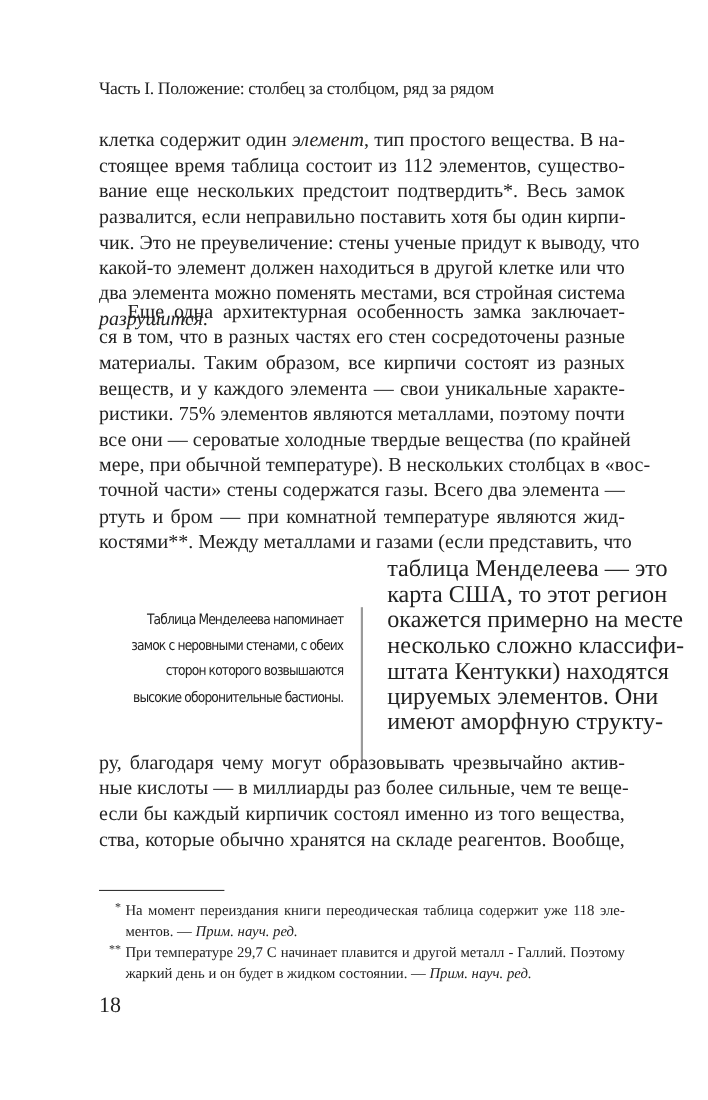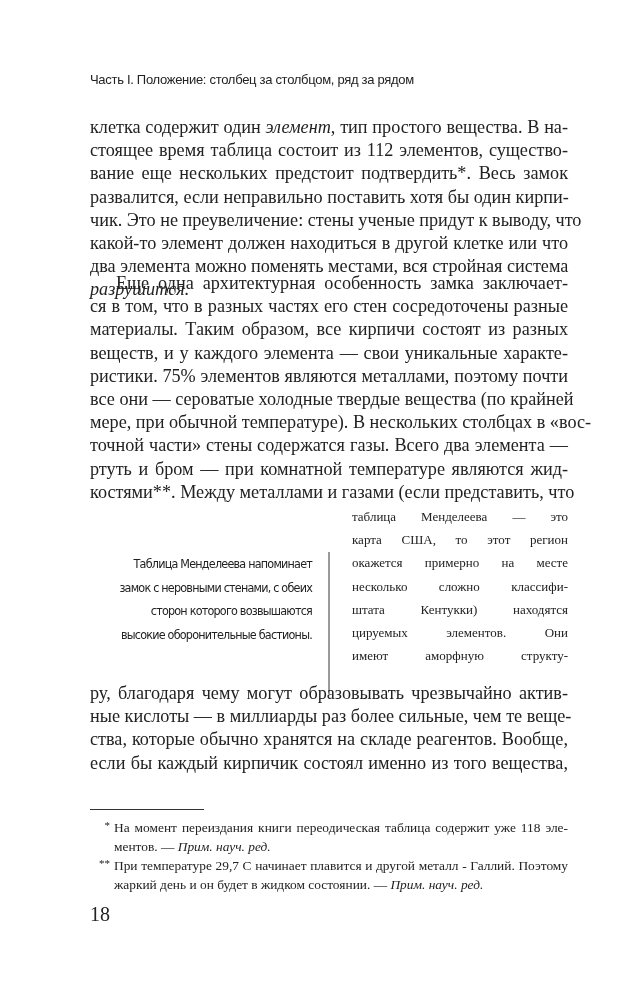"Часть I. Положение: столбец за" .header { font-family: Liberation Sans, sans-serif -> Liberation Serif, serif; font-size: 13px -> 16px }
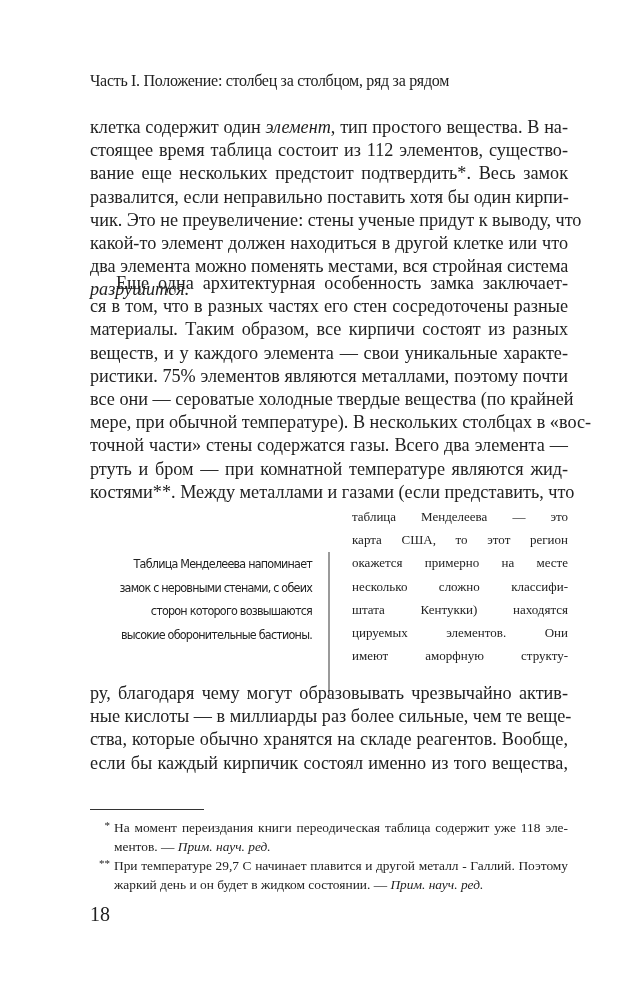"таблица Менделеева — это" .side-right { font-size: 13px -> 22px }
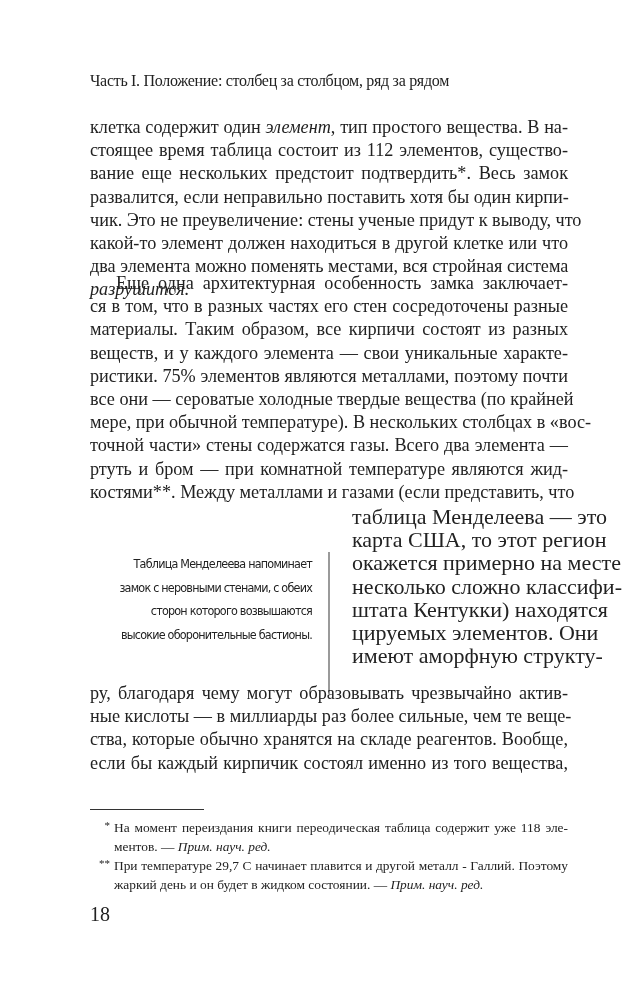"ства, которые обычно хранятся на" span.line { order: before "если бы каждый кирпичик состоял" -> after "если бы каждый кирпичик состоял" }
